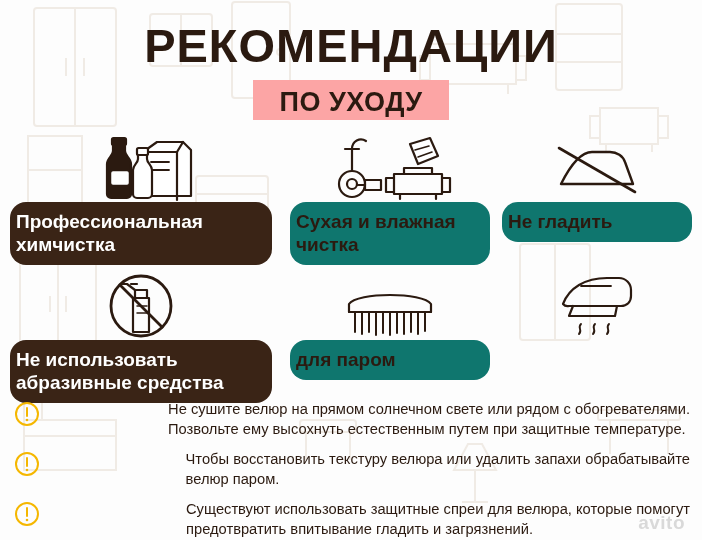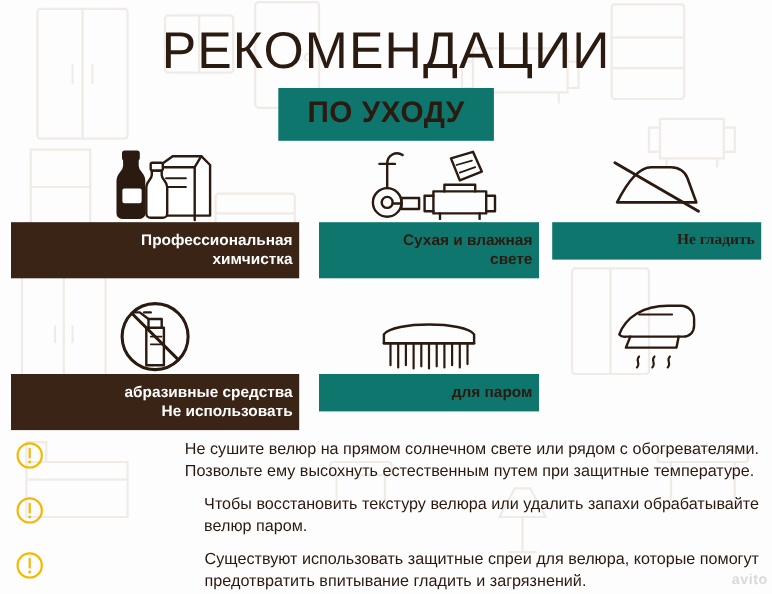"РЕКОМЕНДАЦИИ" .title { font-weight: normal -> bold }
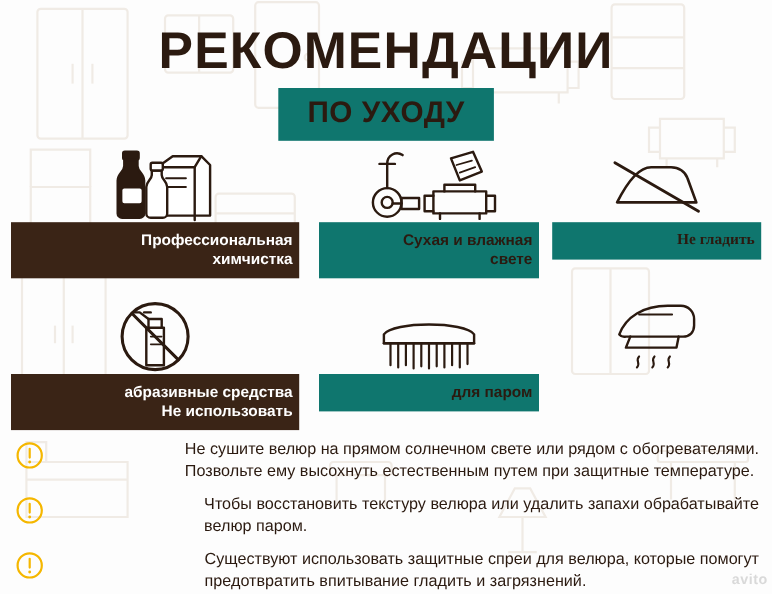"ПО УХОДУ" .subtitle { background: #0f766e -> #fca5a5; padding: 7px 26px 10px 26px -> 7px 26px 2px 26px }
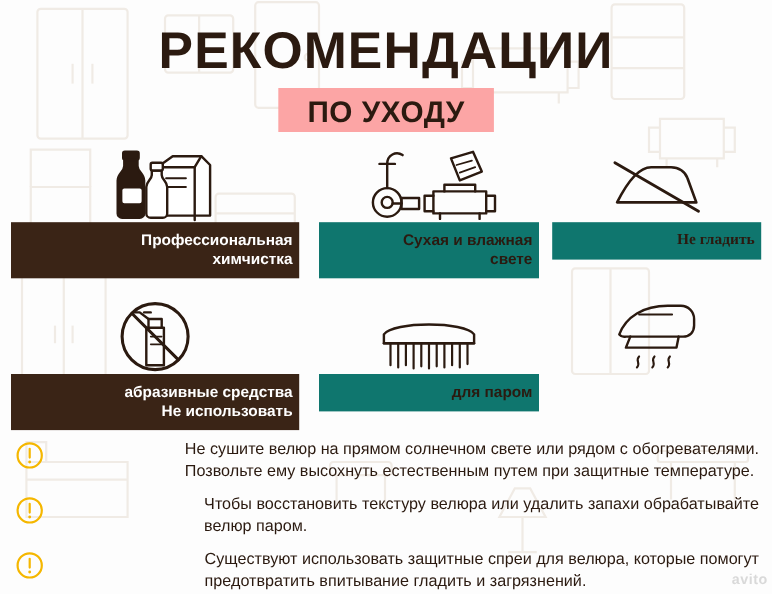"Профессиональная" .card .label { border-radius: none -> 16px; font-size: 14px -> 19px; text-align: right -> left }
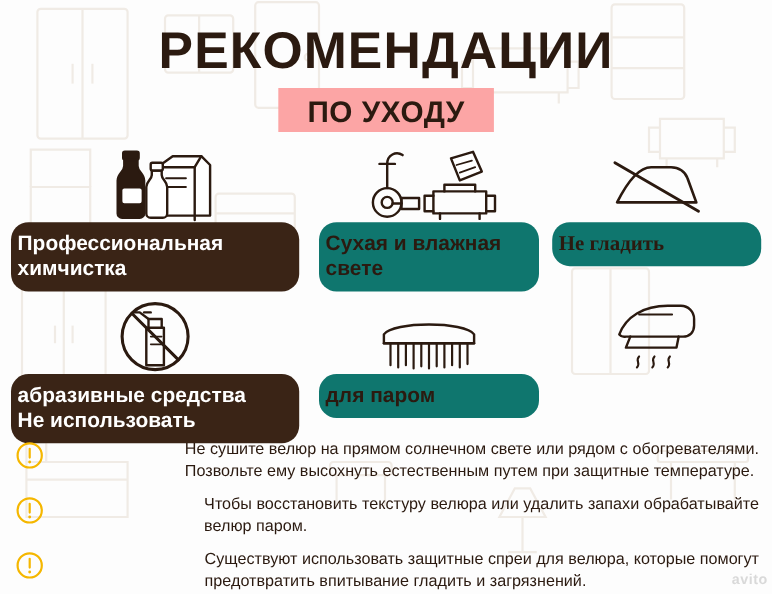"Не гладить" #card-noiron { font-family: Liberation Serif, serif -> none }
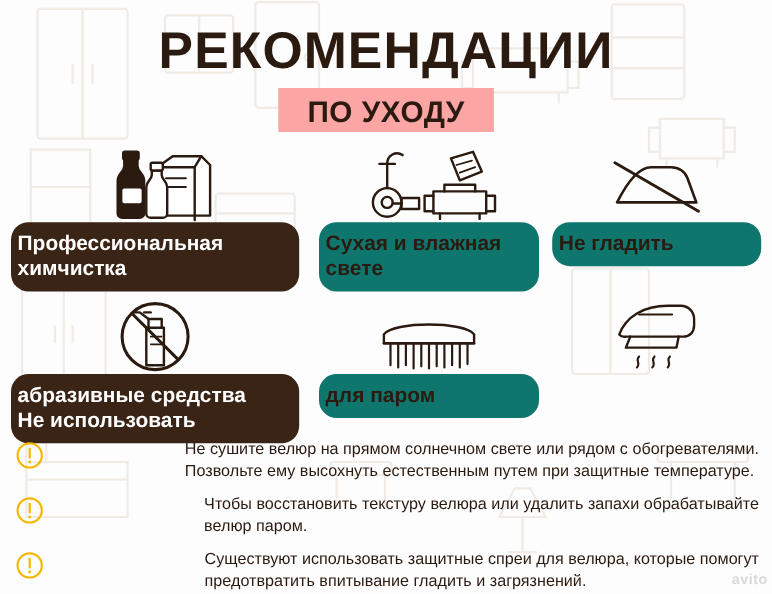"свете" div { text: свете -> чистка }
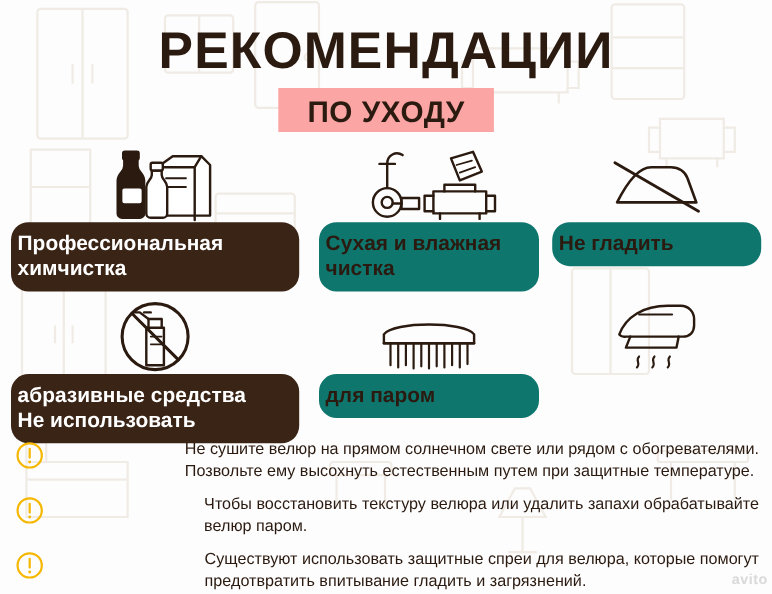"абразивные средства" div { order: before "Не использовать" -> after "Не использовать" }
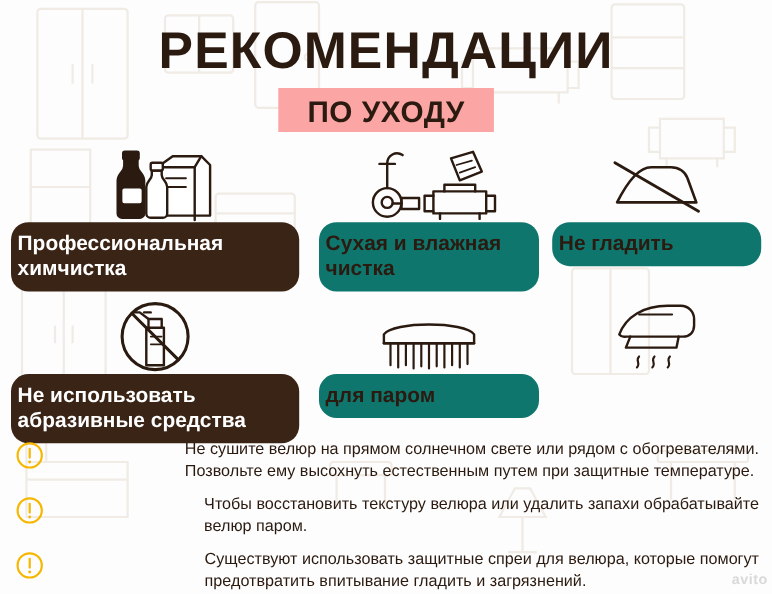"avito" .avito { font-size: 13px -> 19px; right: 4px -> 17px }
